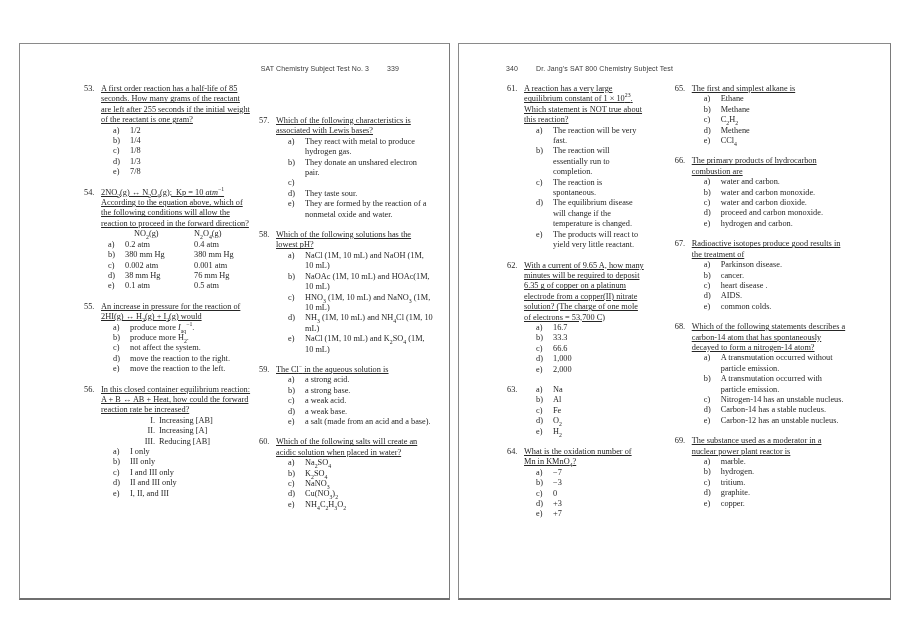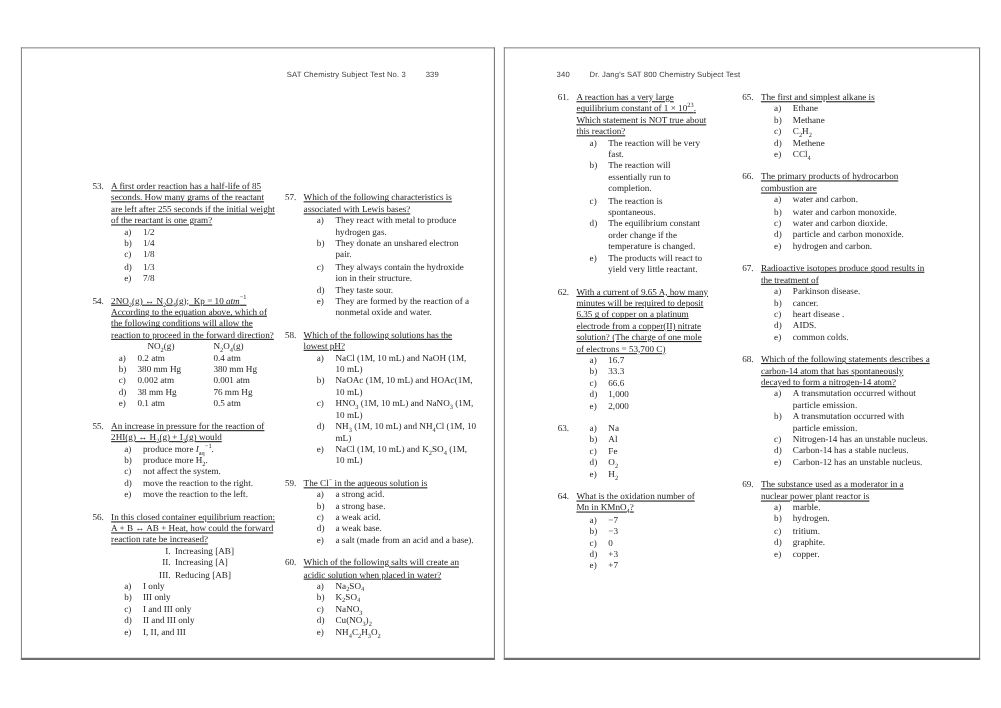"53." .page-left .page-content { align-items: flex-end -> none }
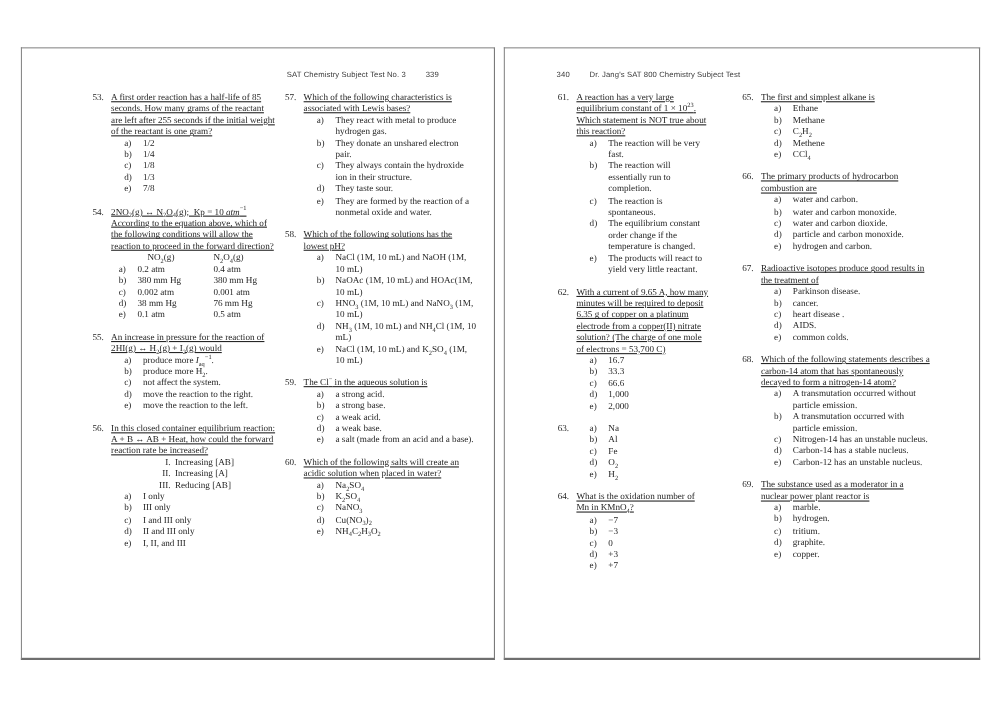"57." .page-left .col-b { margin-top: none -> 32px }
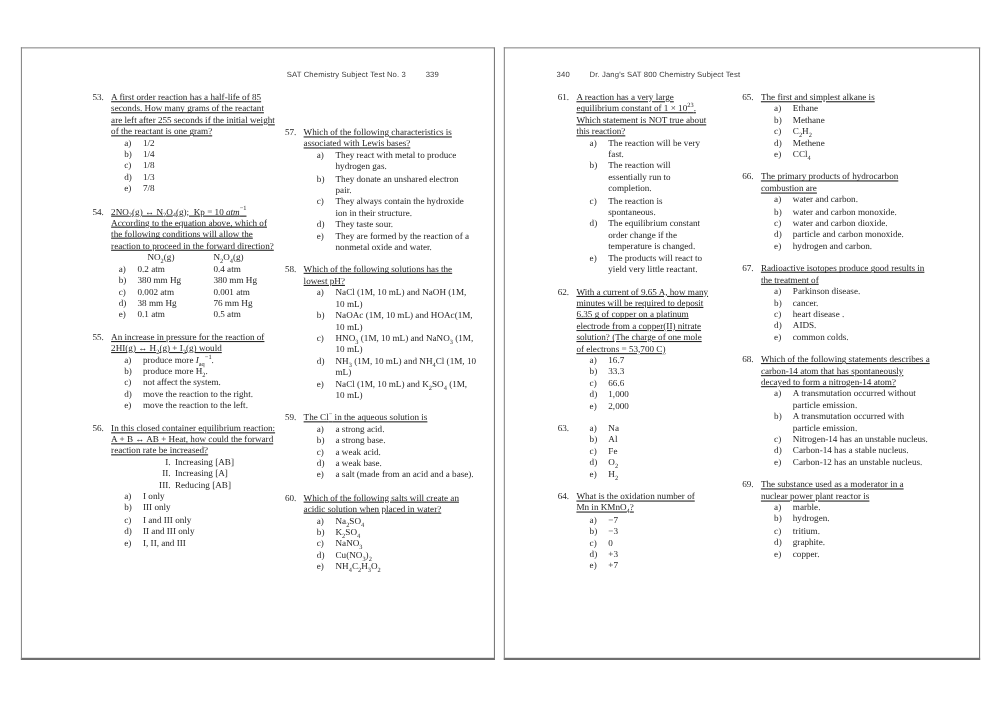"They always contain the hydroxide" span.opt-text { html: <span>They always contain the hydroxide ion in their structure.</span> -> none }
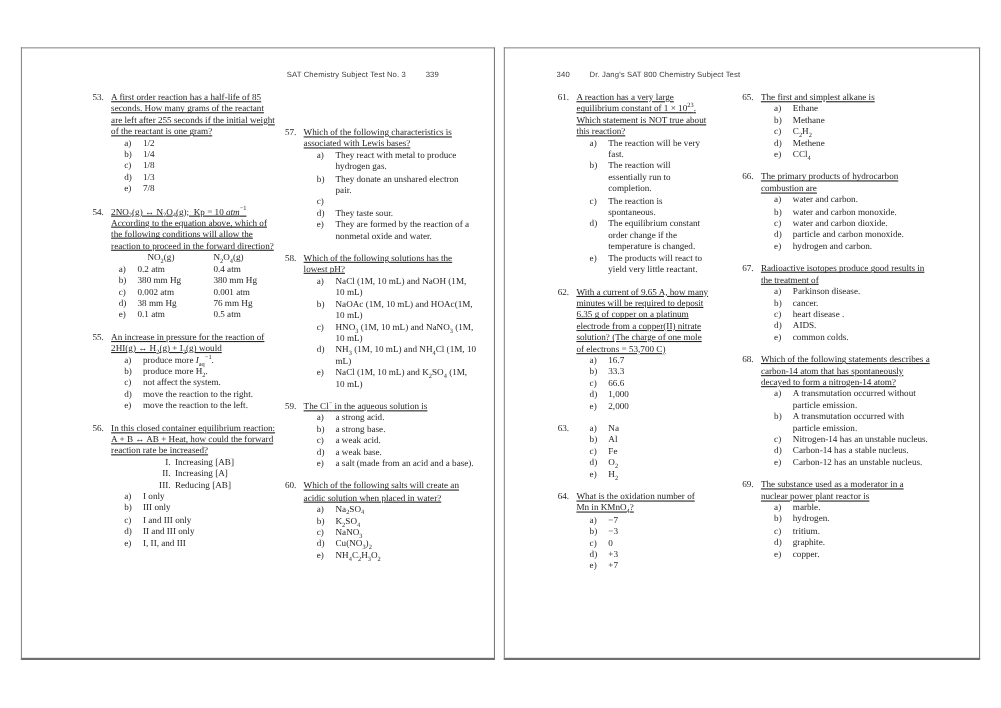"The equilibrium constant order change" span.opt-text { text: constant order -> disease will }
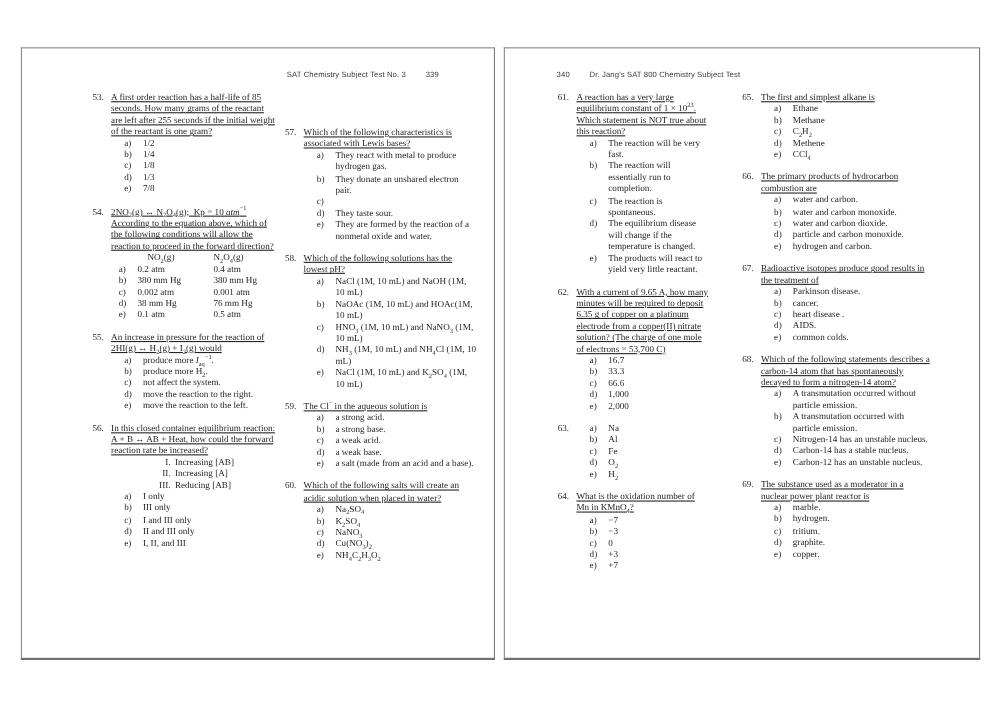"particle and carbon monoxide." span.opt-text { text: particle -> proceed }
